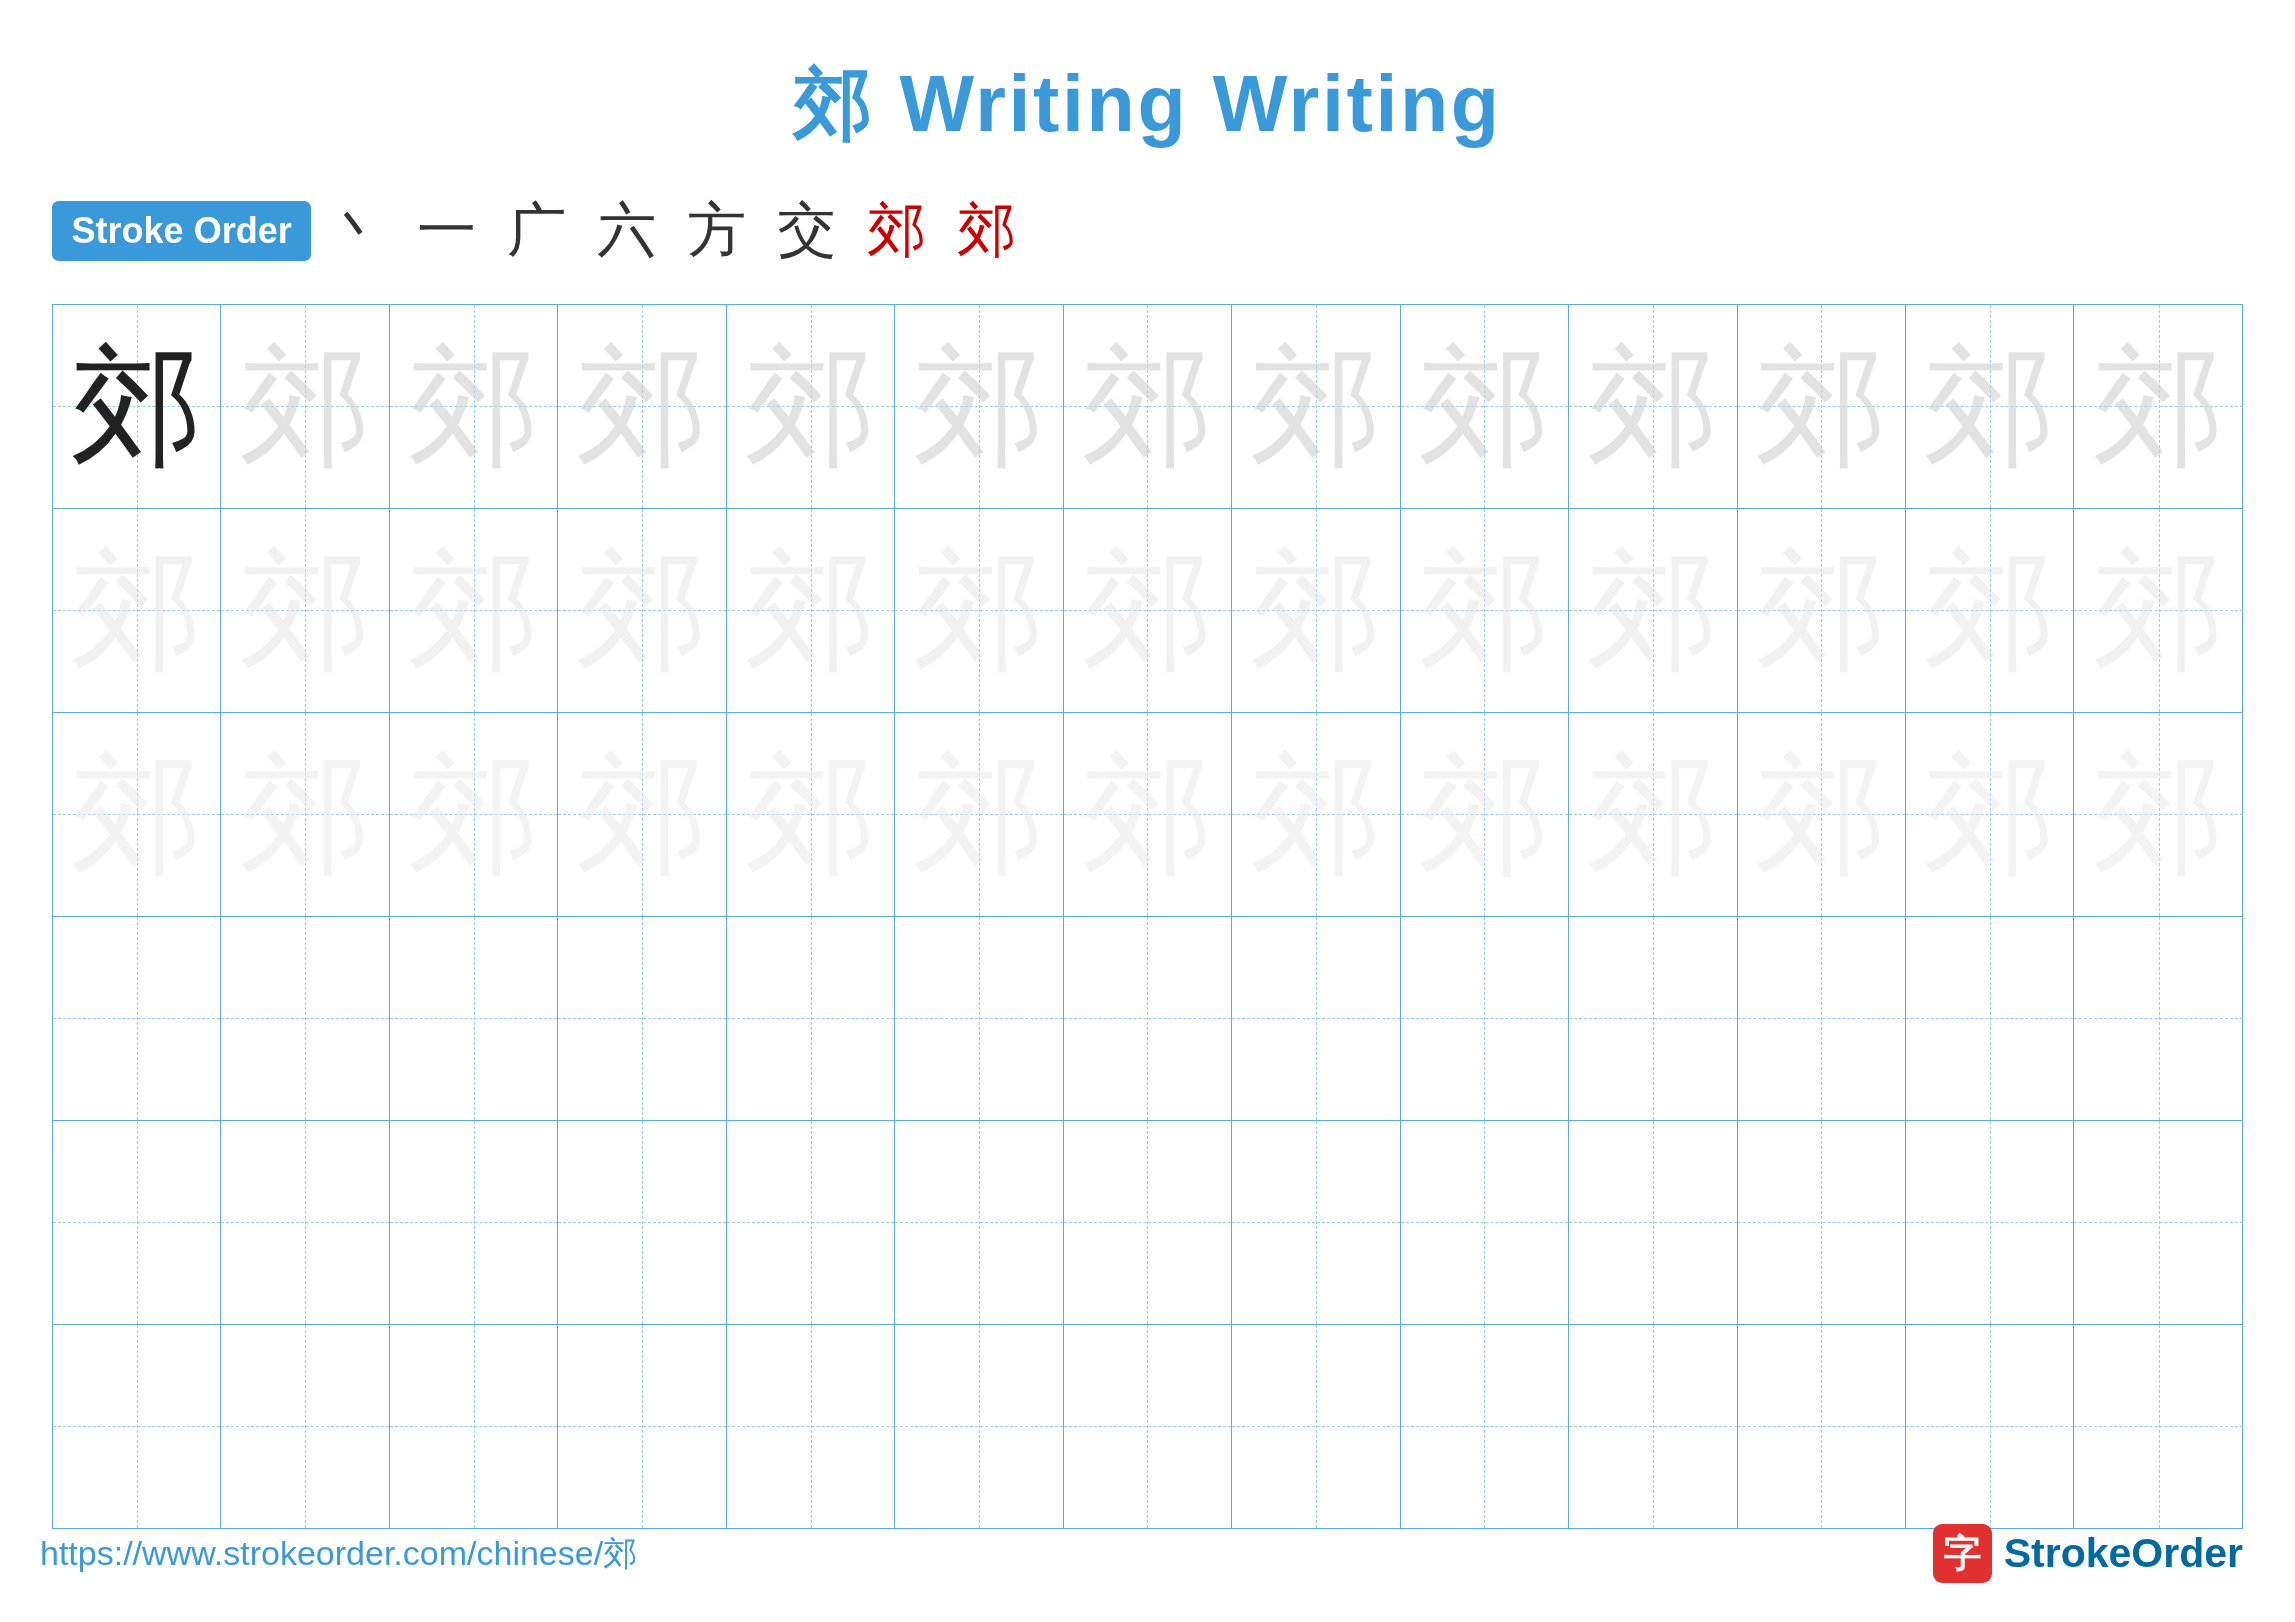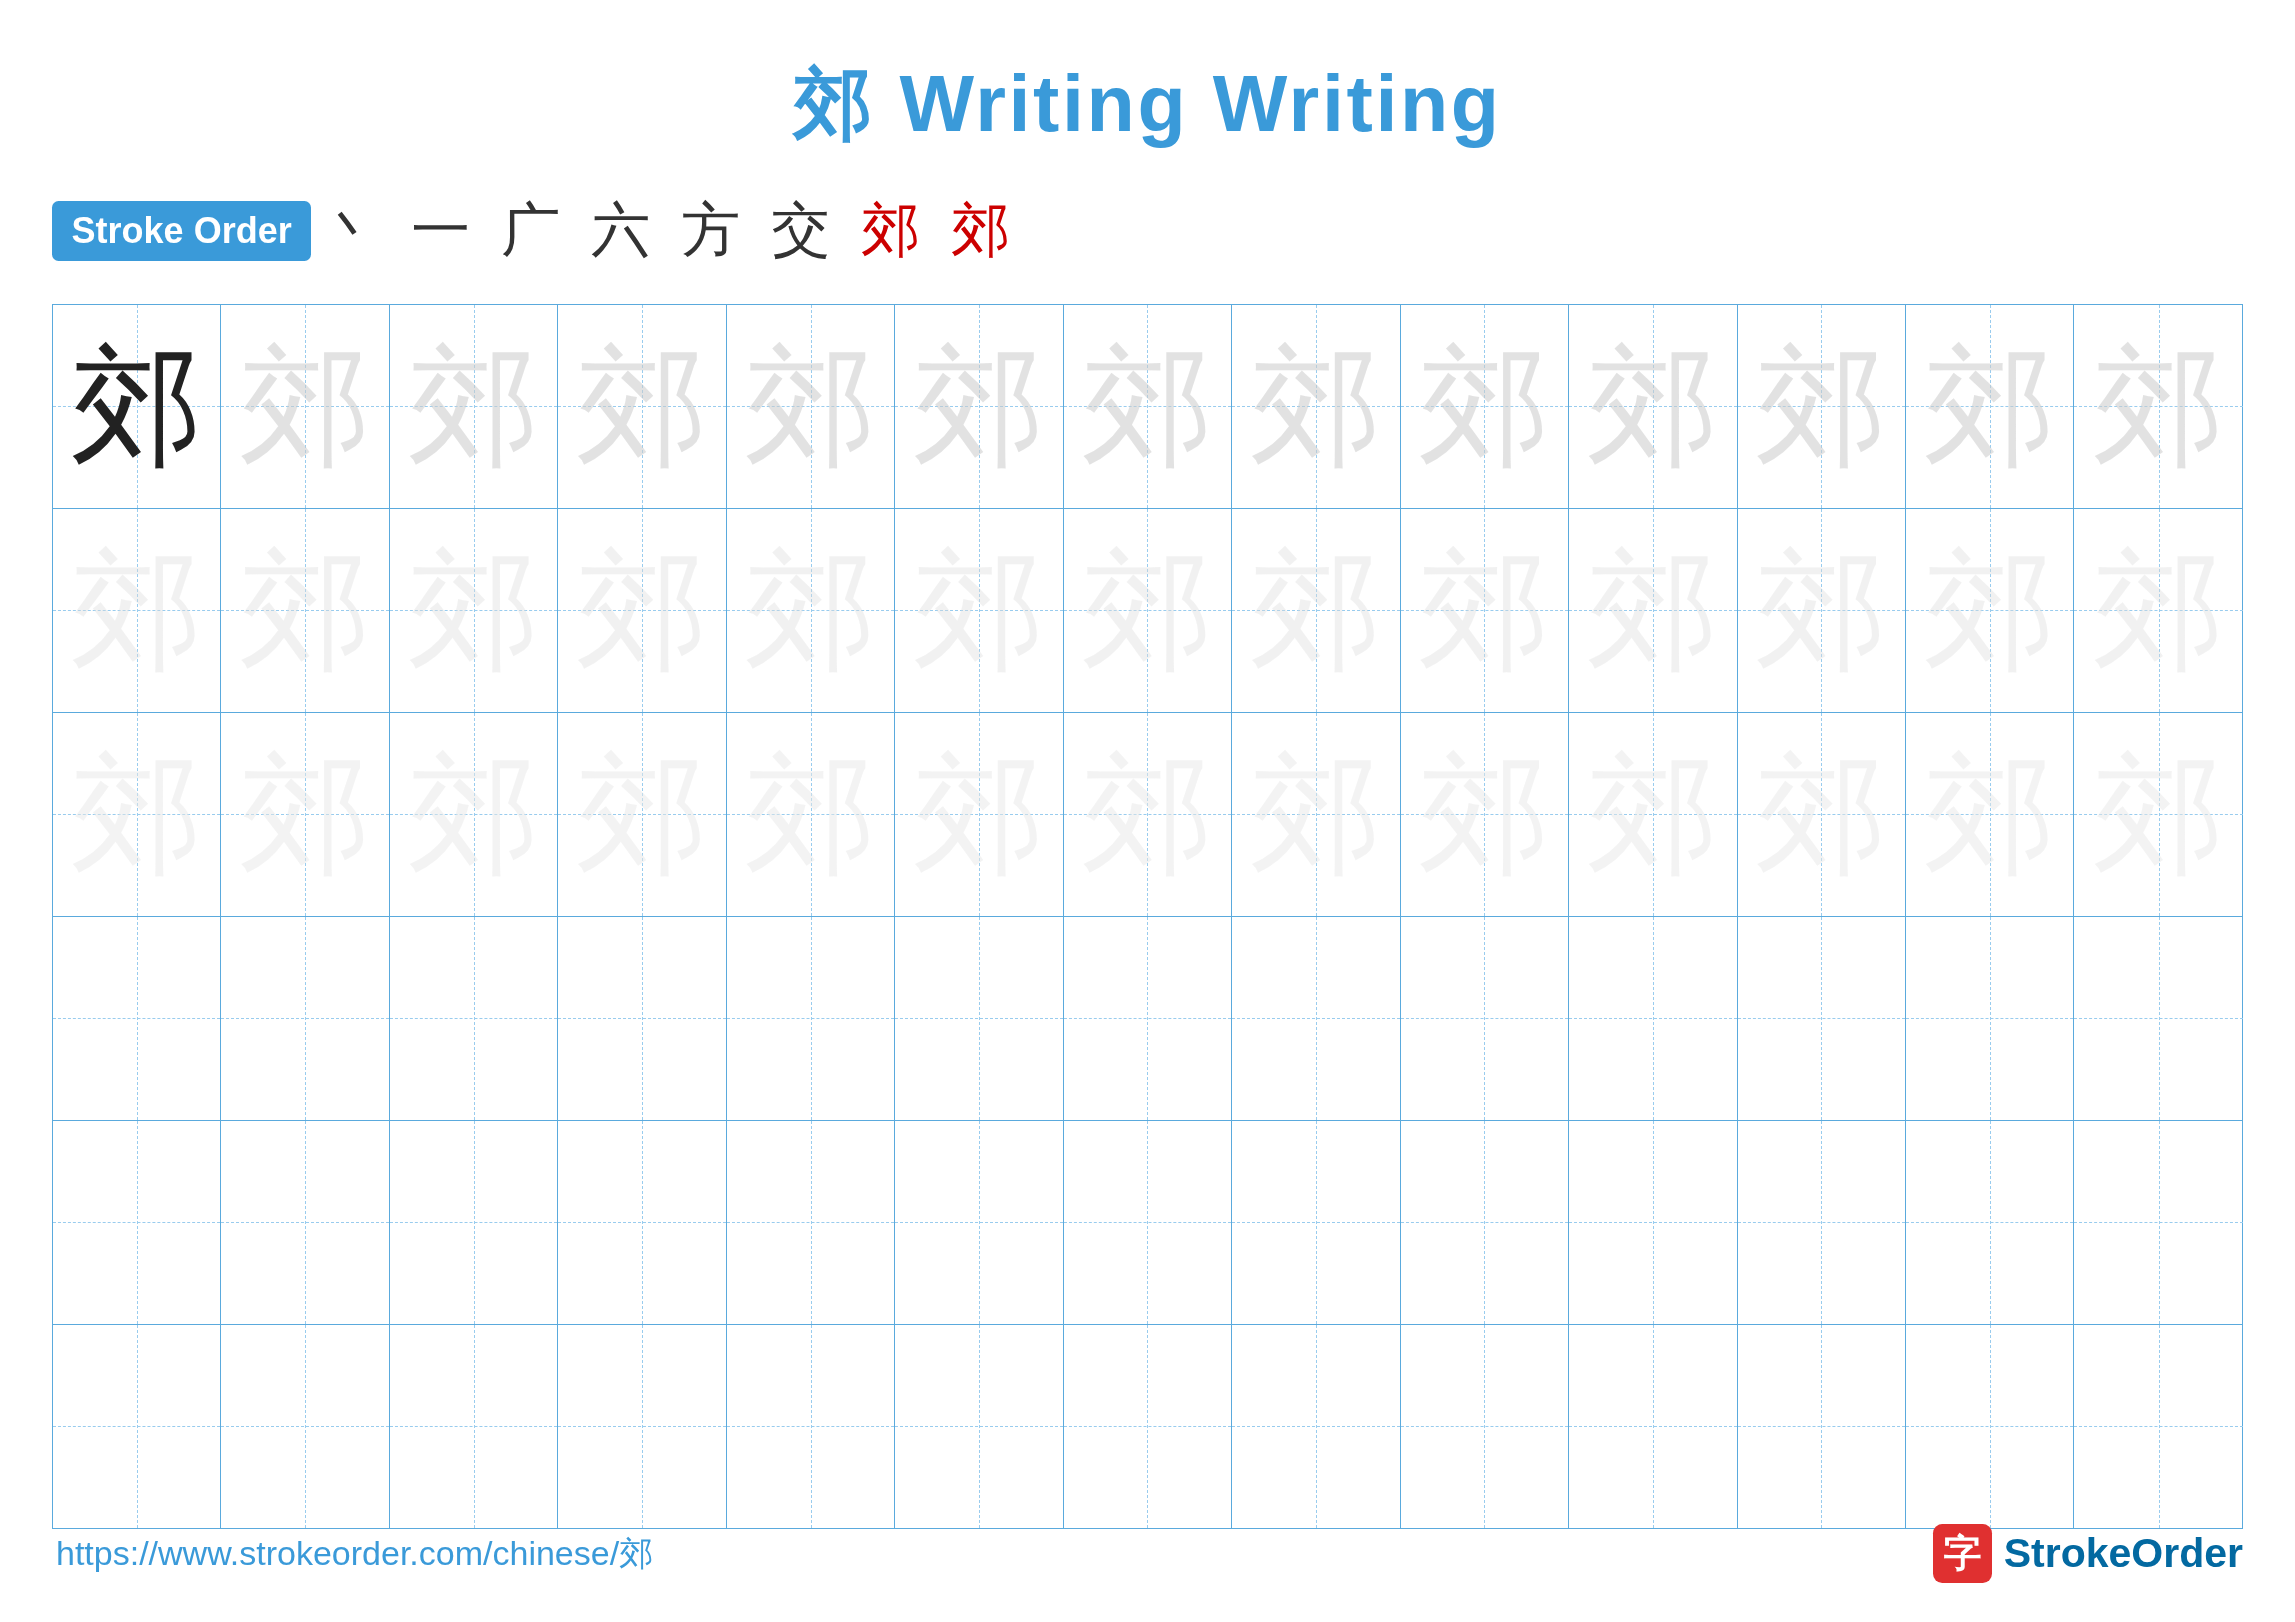"Stroke Order" .stroke-order-row { gap: 10px -> 16px }
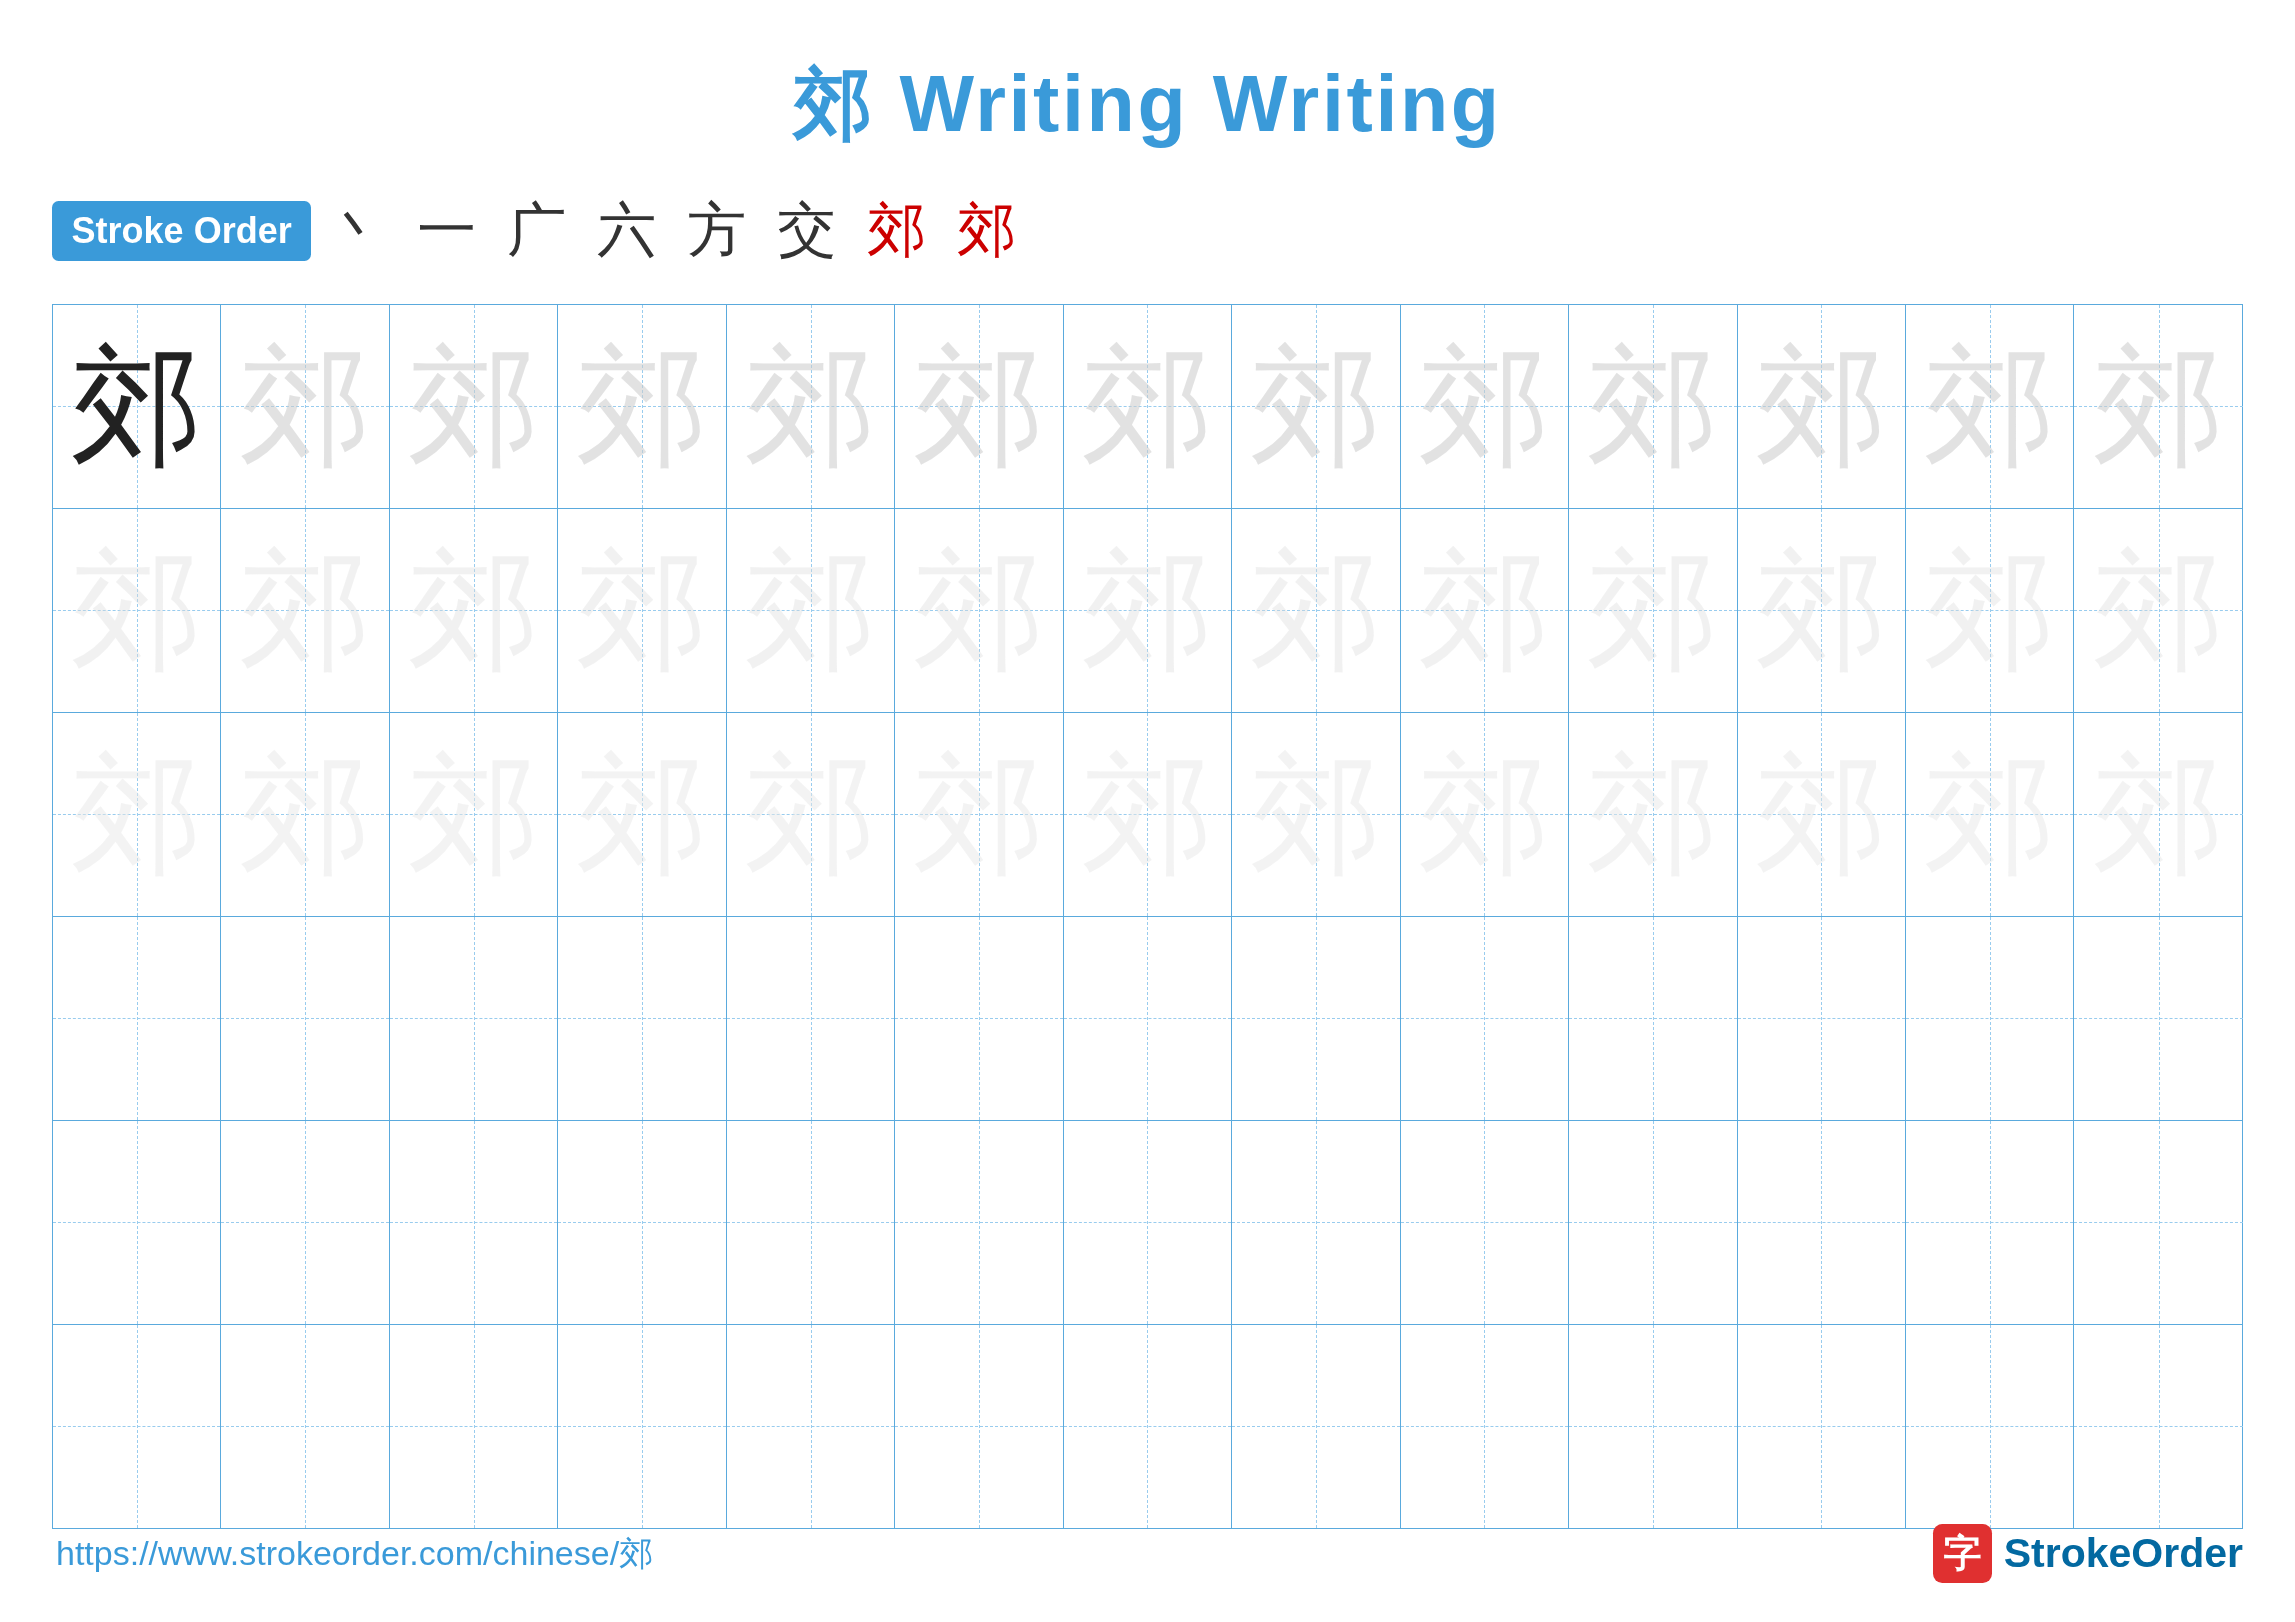"https://www.strokeorder.com/chinese/郊" .footer { left: 56px -> 40px }
